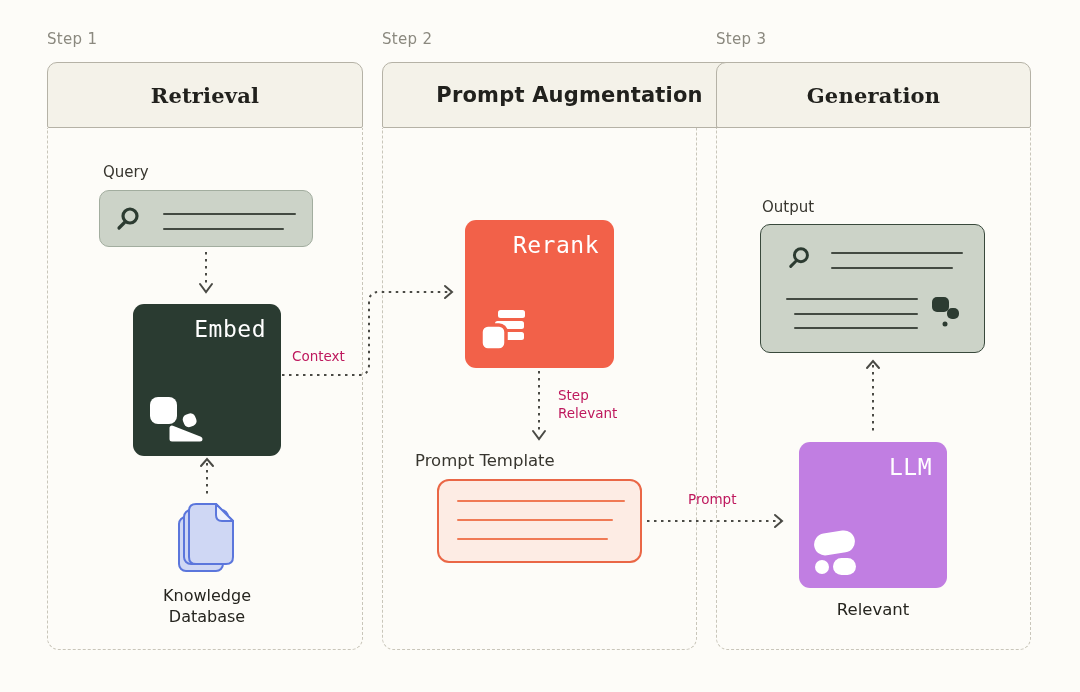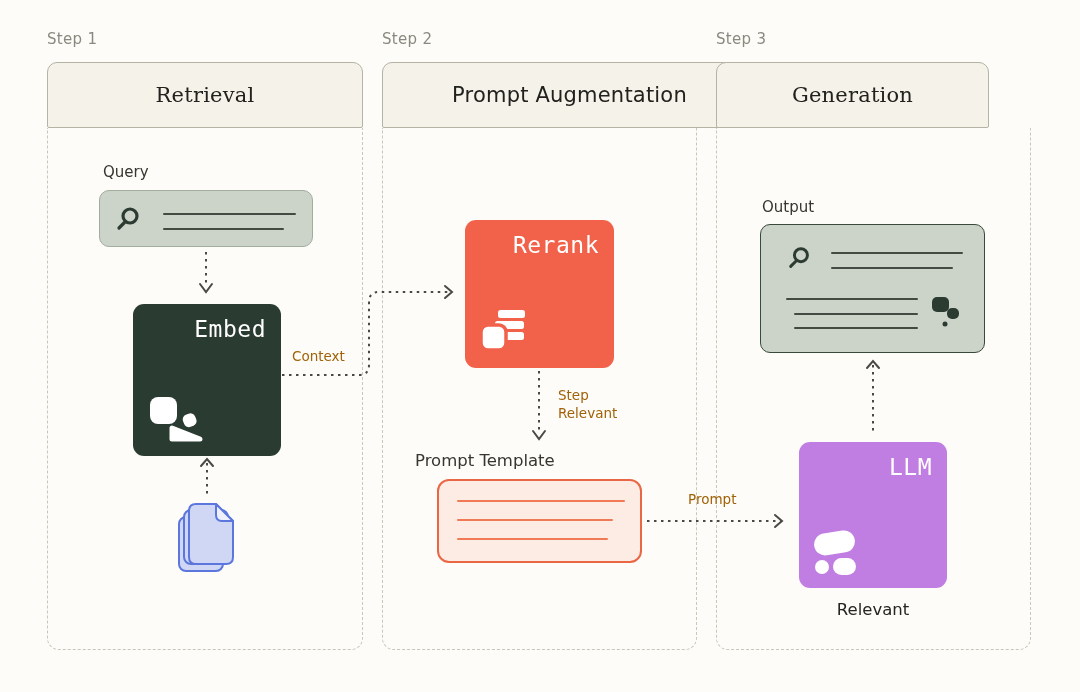"Retrieval" .panel-header { font-weight: none -> bold }
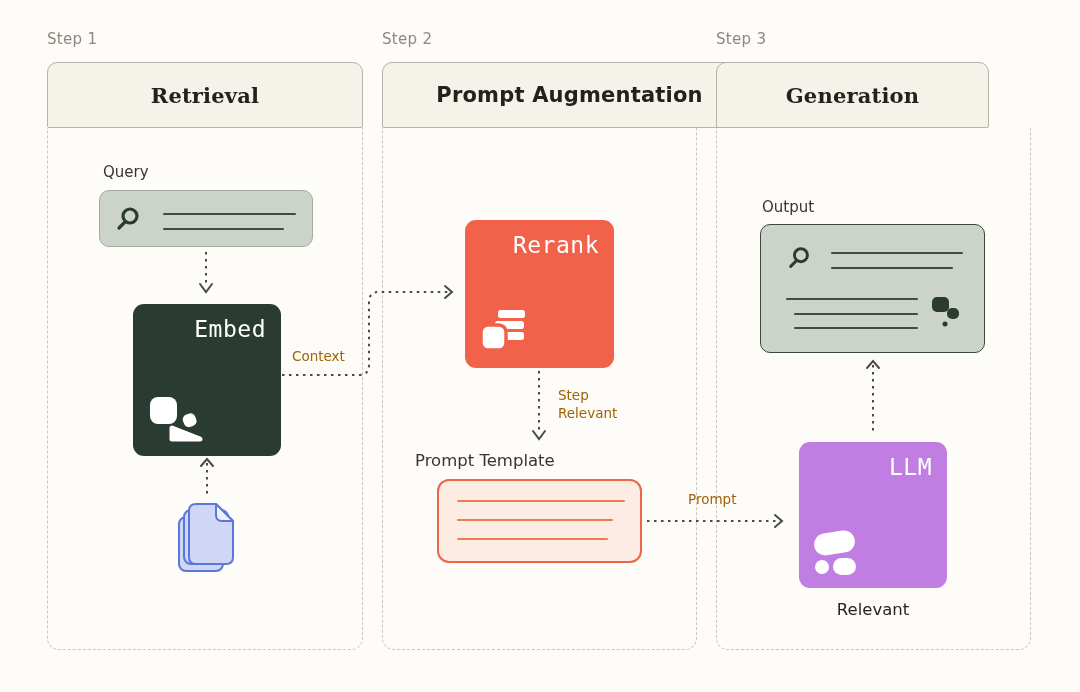"Generation" div.panel-header { width: 273px -> 315px }
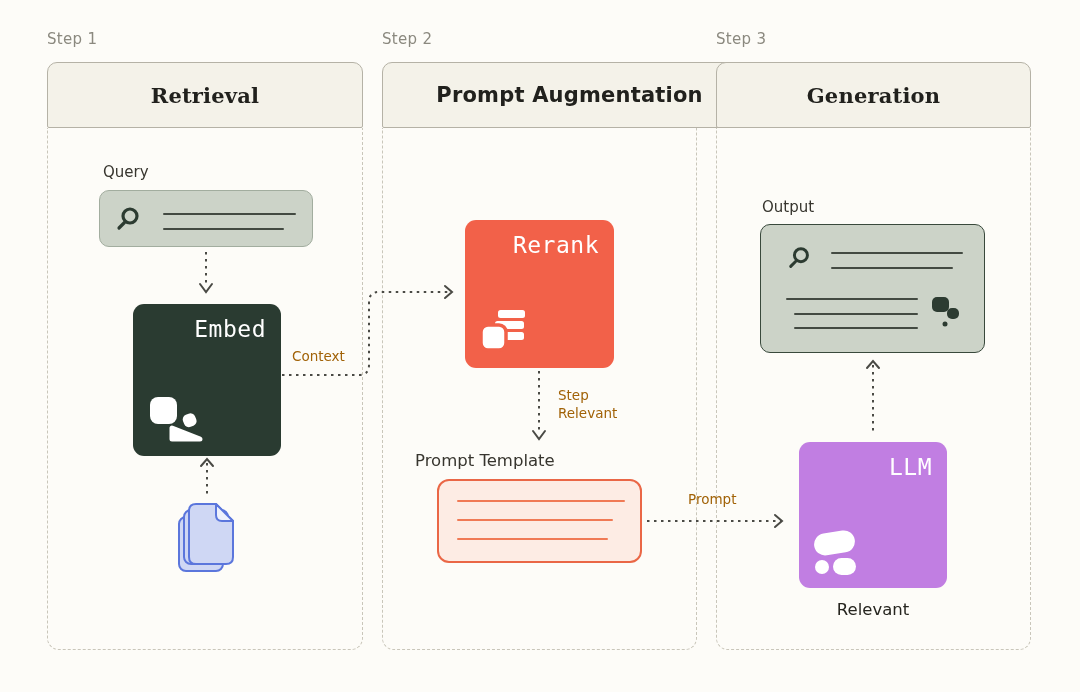"Context" .conn-label { color: #a16207 -> #be185d }
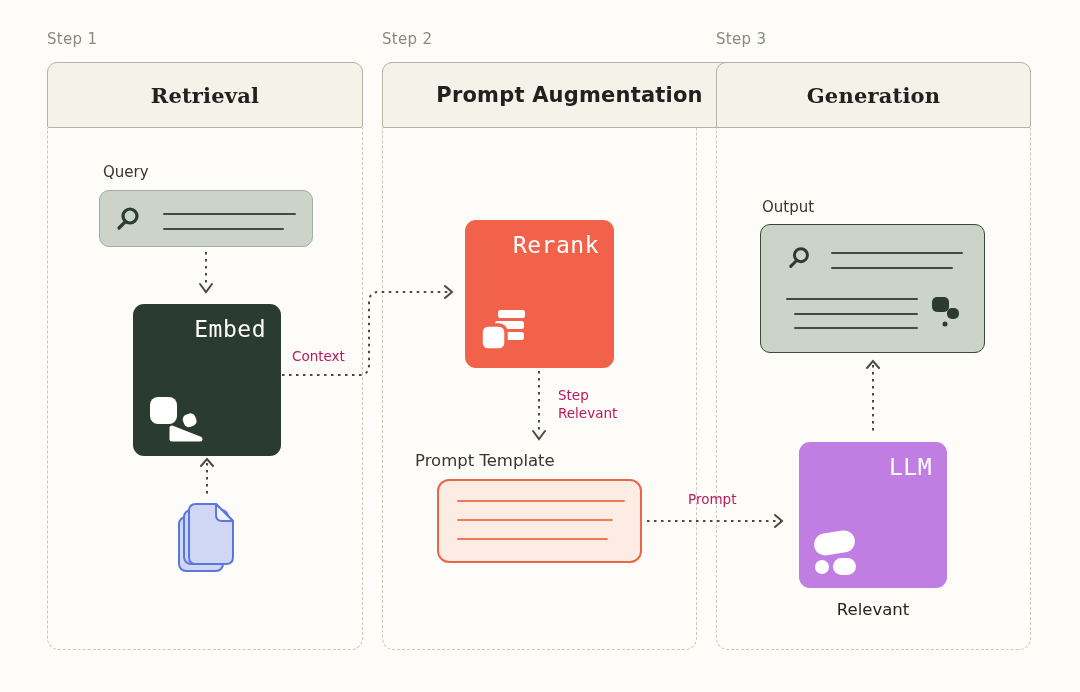"Knowledge" div.center-label { html: none -> <div> <div>Knowledge</div> <div>Database</div> </div> }
